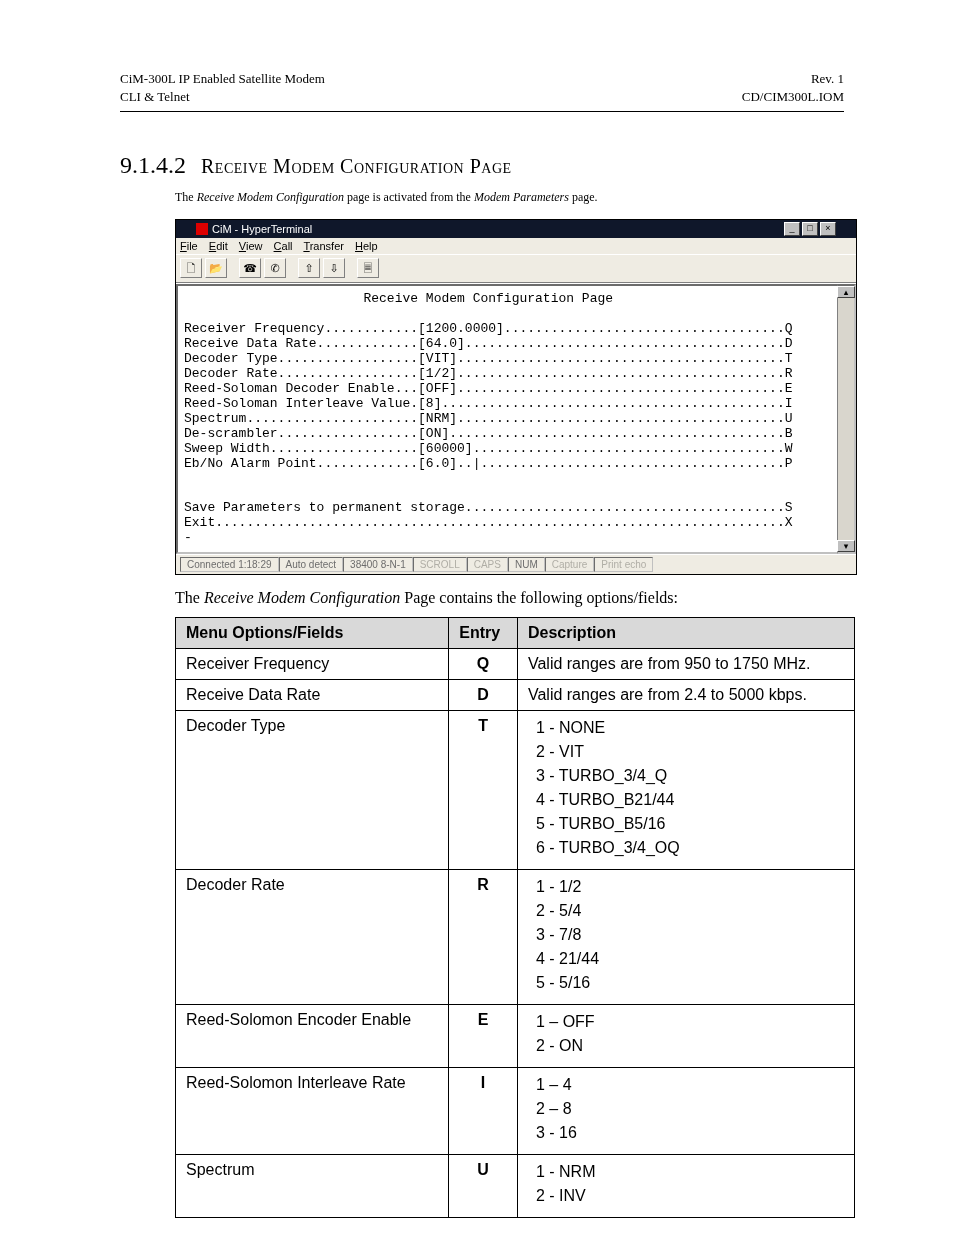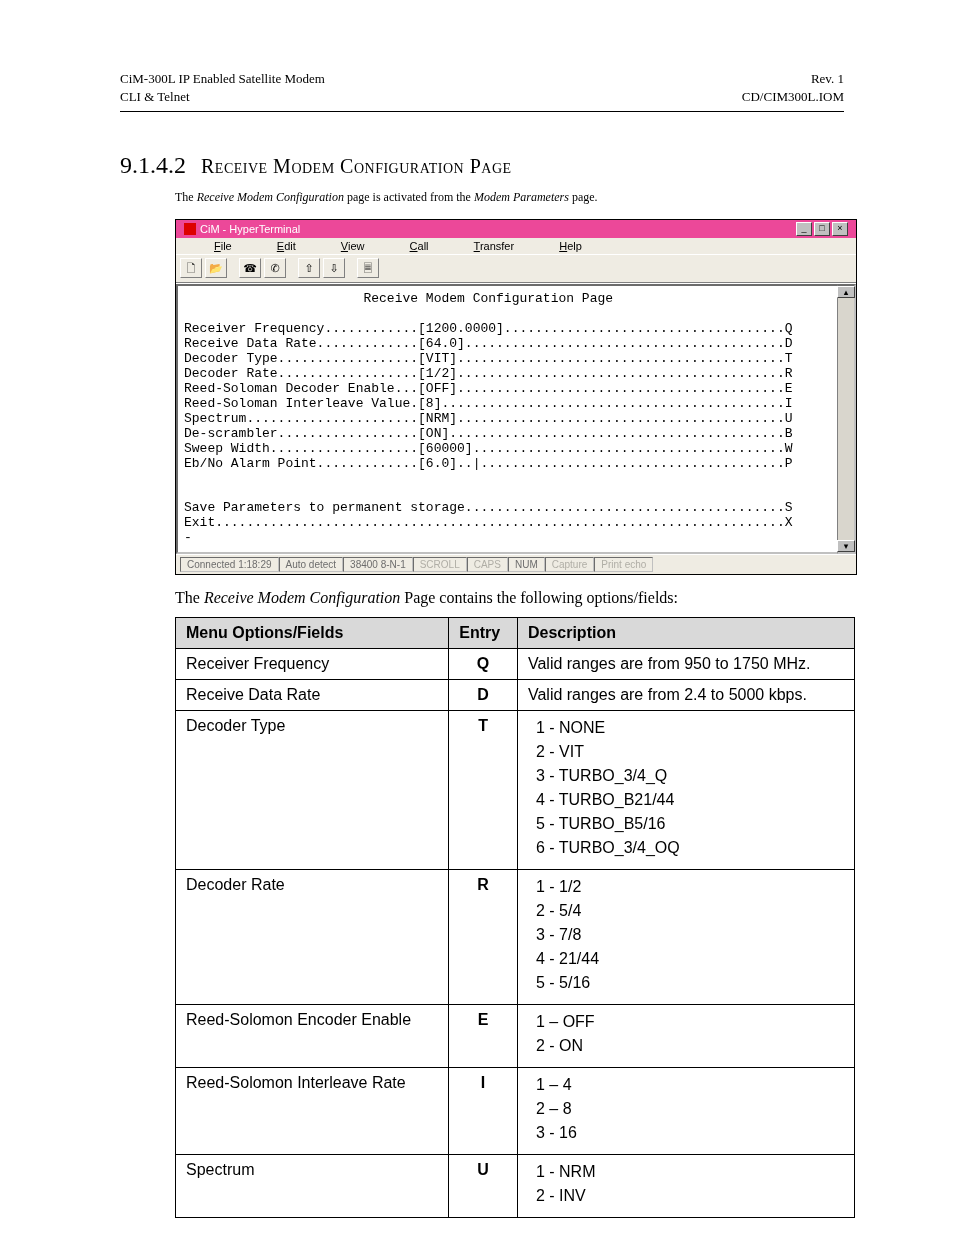"CiM - HyperTerminal" .ht-title { background: #ec4899 -> #0f172a; padding: 2px 8px -> 2px 20px }
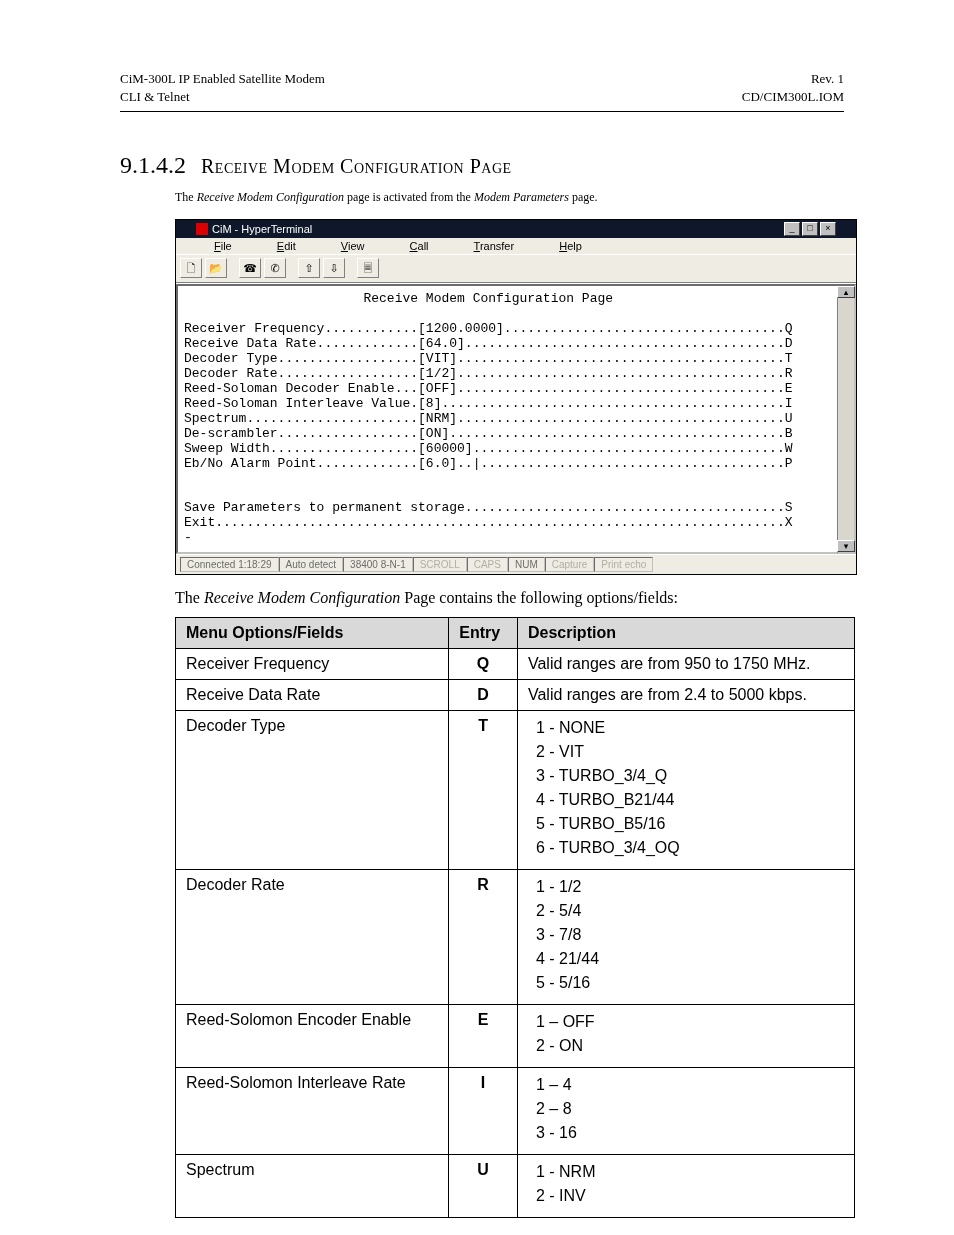"File" .ht-menu span { margin-left: 34px -> none }
